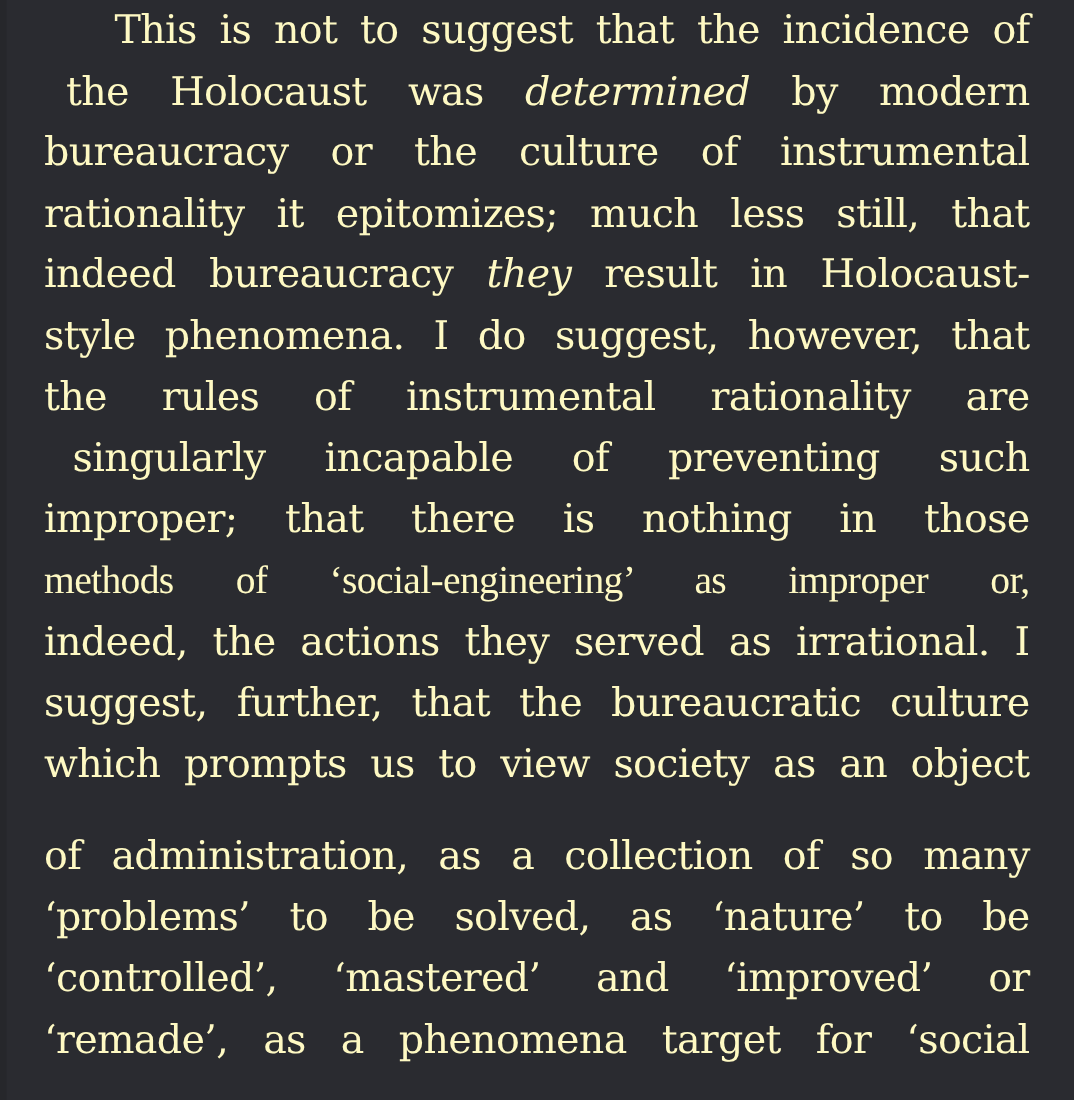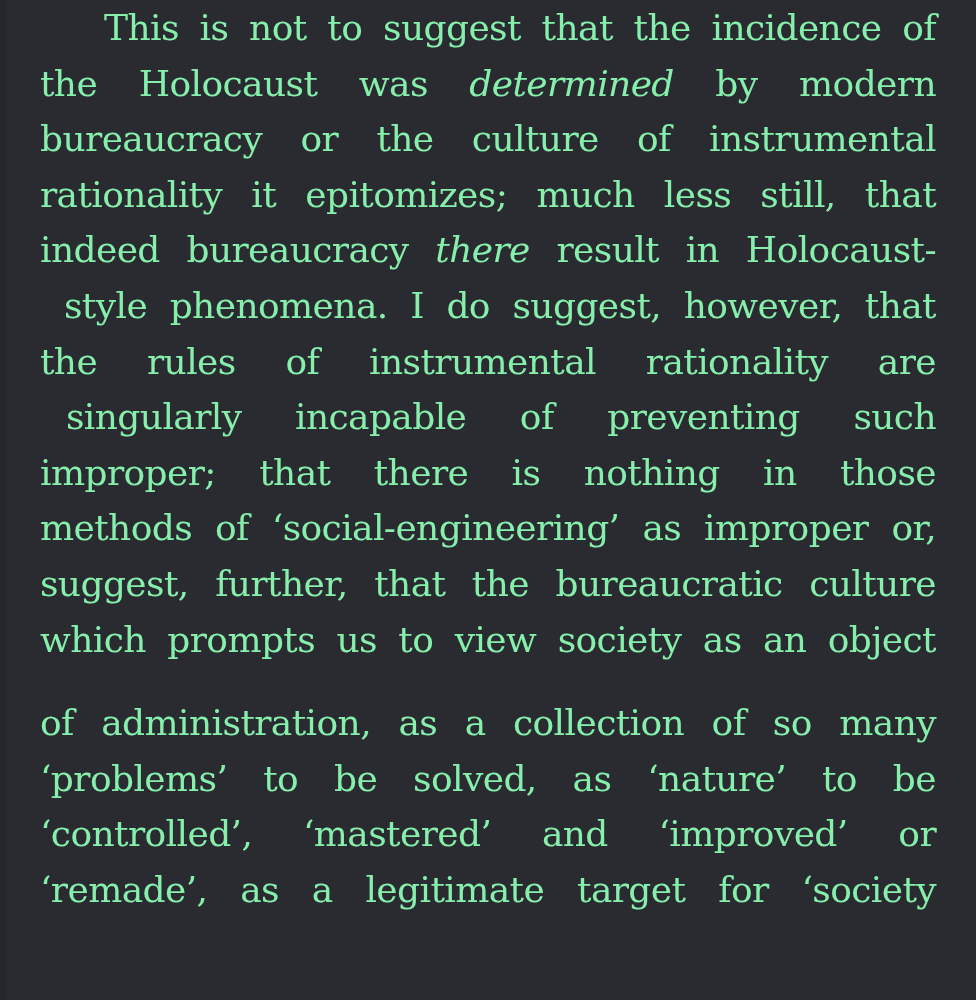"This is not to suggest" .text-block { color: #86efac -> #fef9c3 }
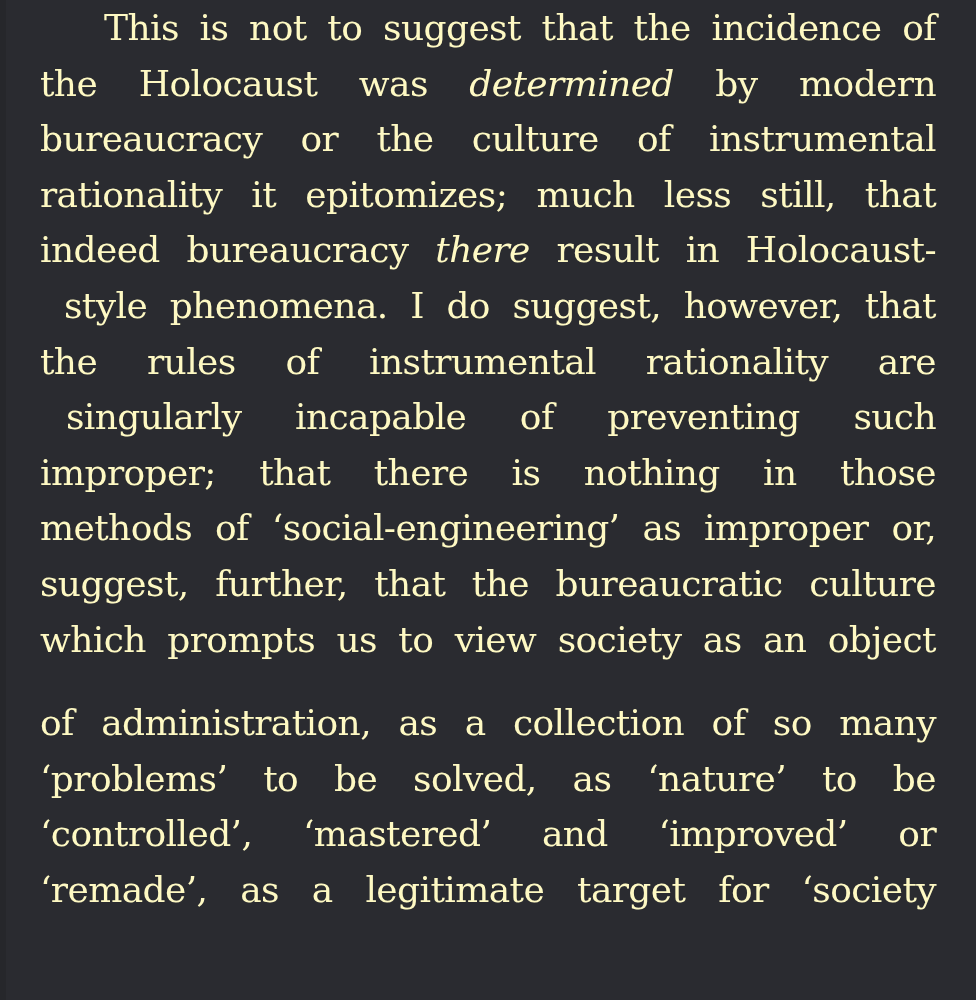"the Holocaust was determined by" span.line { margin-left: none -> 20px }
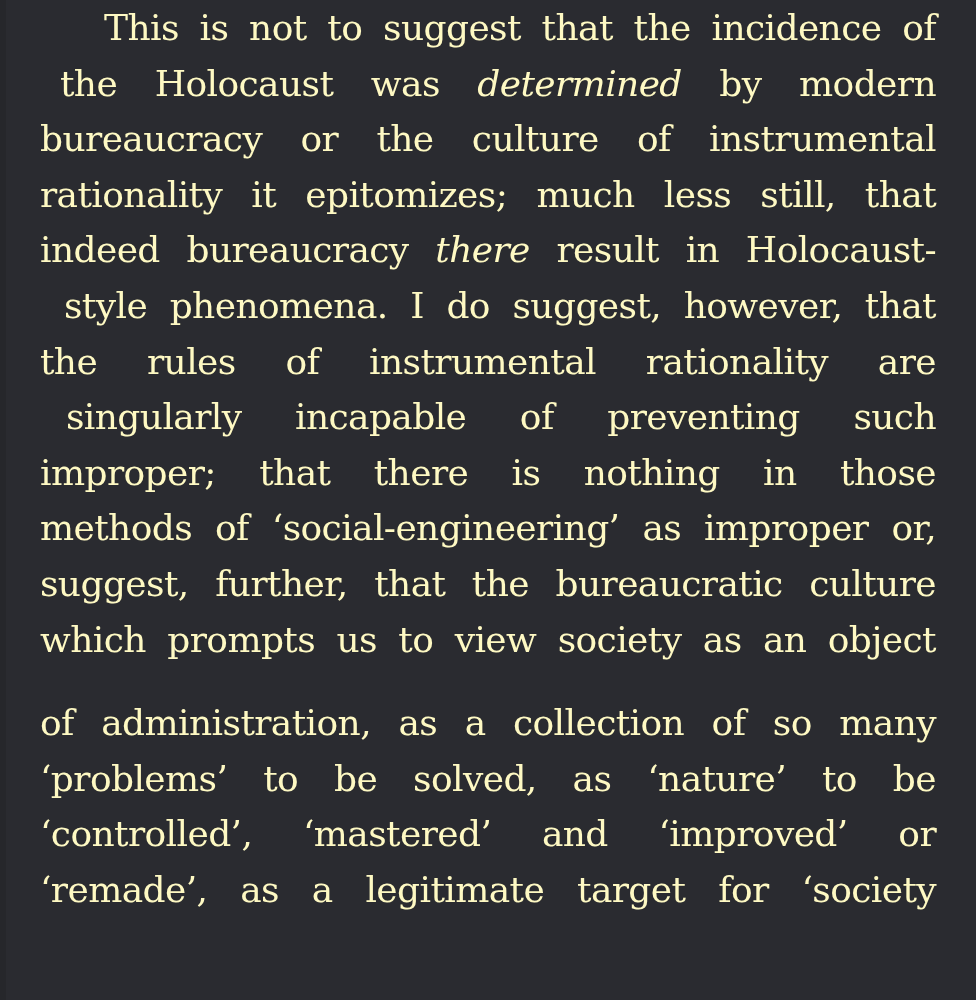"there" em { text: there -> they }
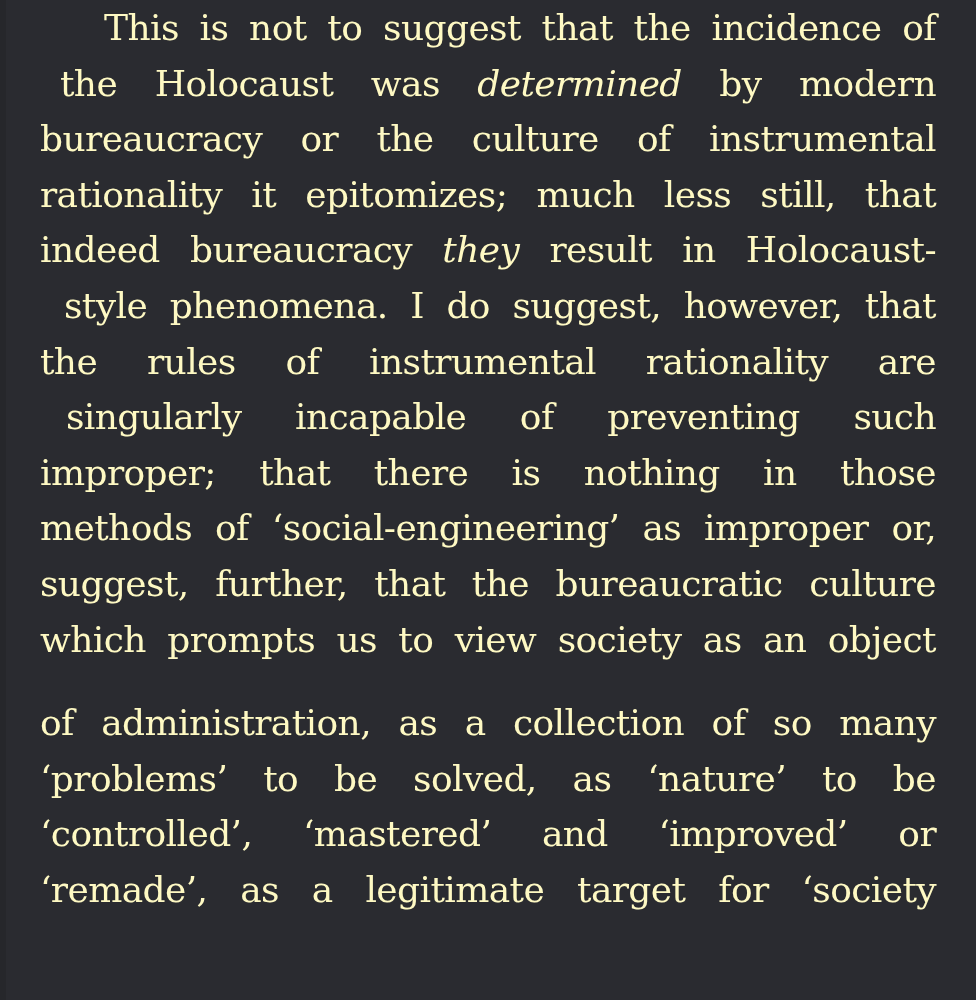"style phenomena. I do suggest," span.line { margin-left: 24px -> none }
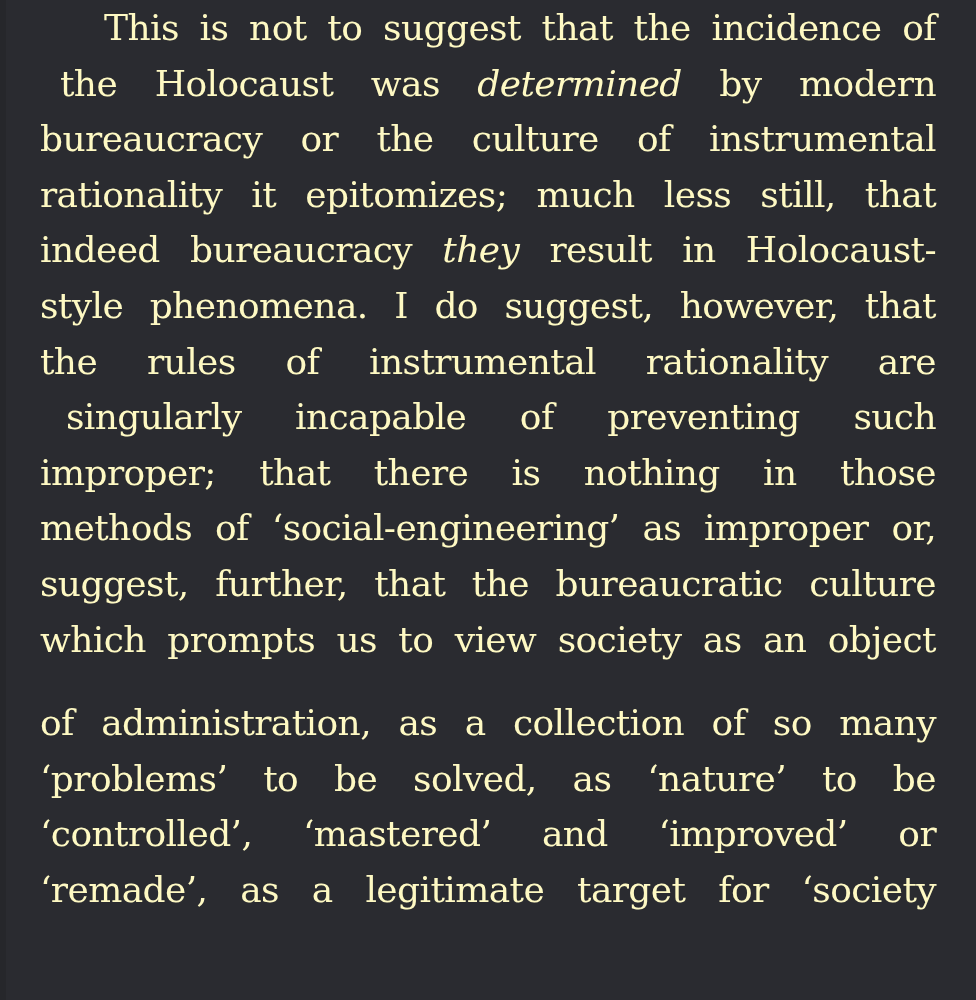"methods of ‘social-engineering’ as" span.line { font-family: none -> Liberation Serif, serif }
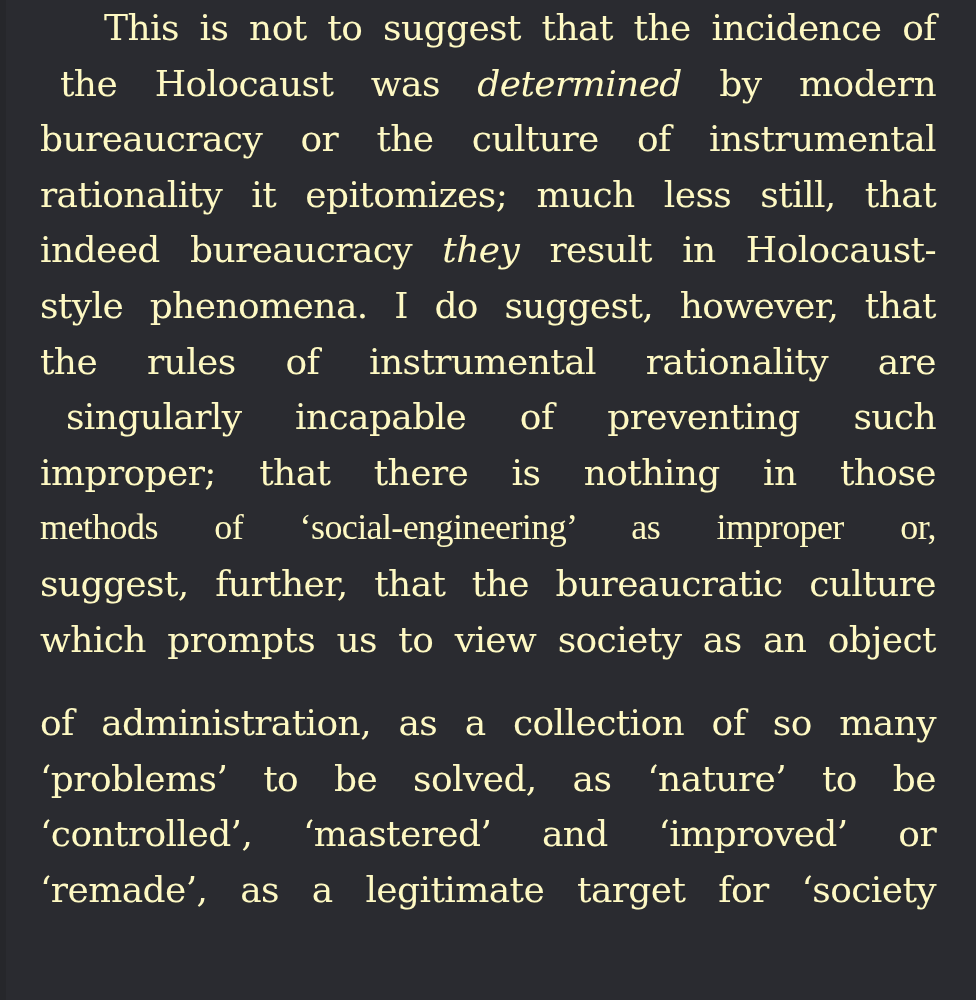"indeed, the actions they served" span.line { html: none -> <span><span>indeed, the actions they served as irrational. I</span></span> }
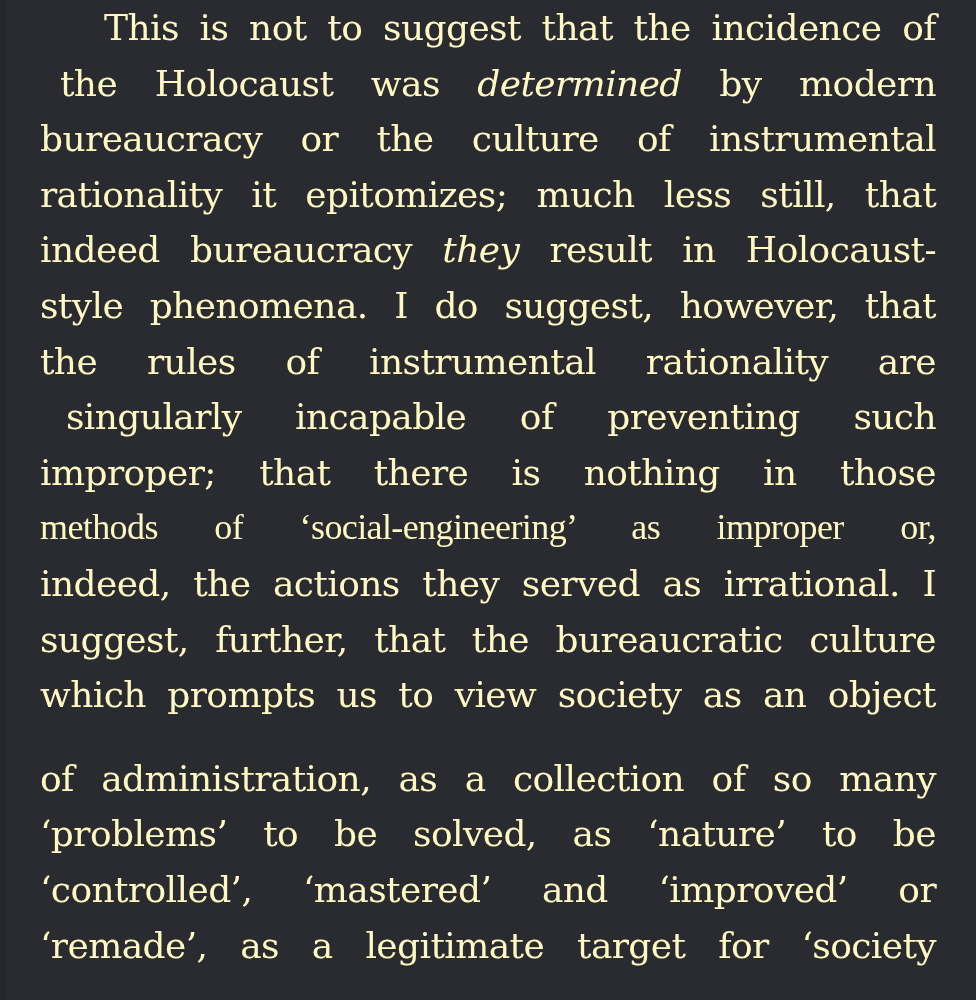"‘remade’, as a legitimate target" span { text: legitimate target for ‘society -> phenomena target for ‘social }
